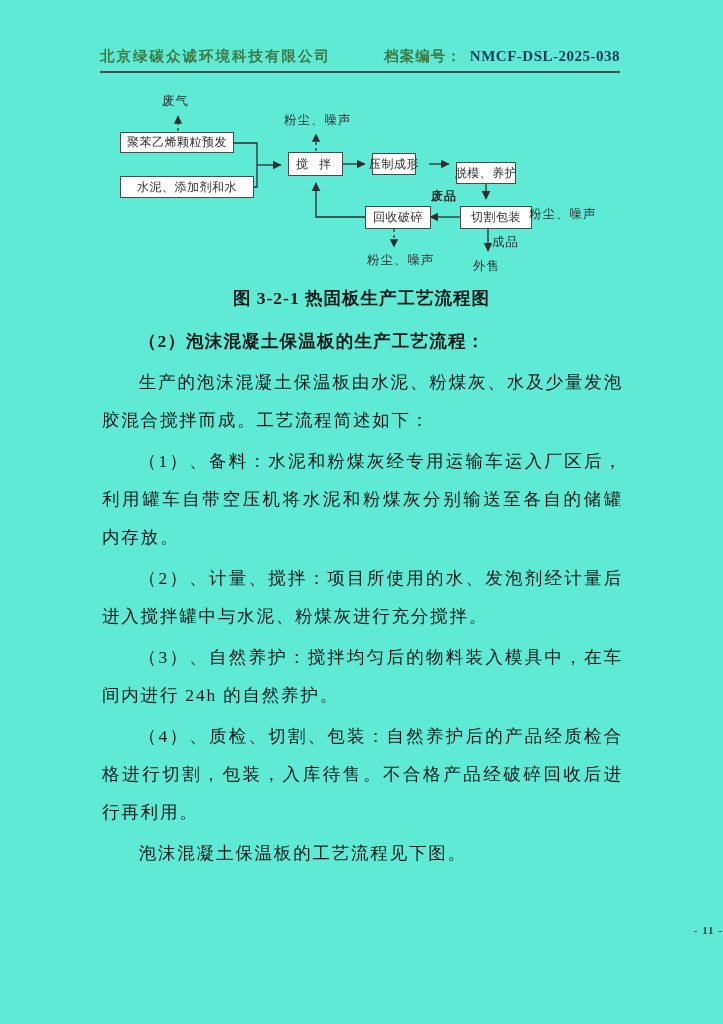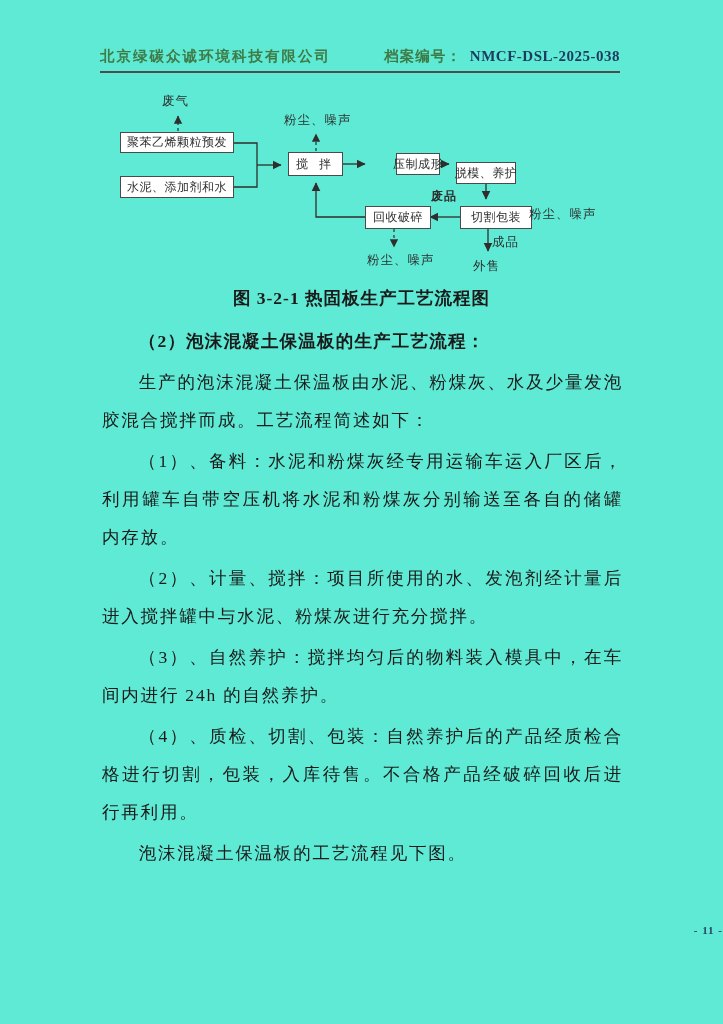"压制成形" .fb-press { margin-left: 24px -> none }
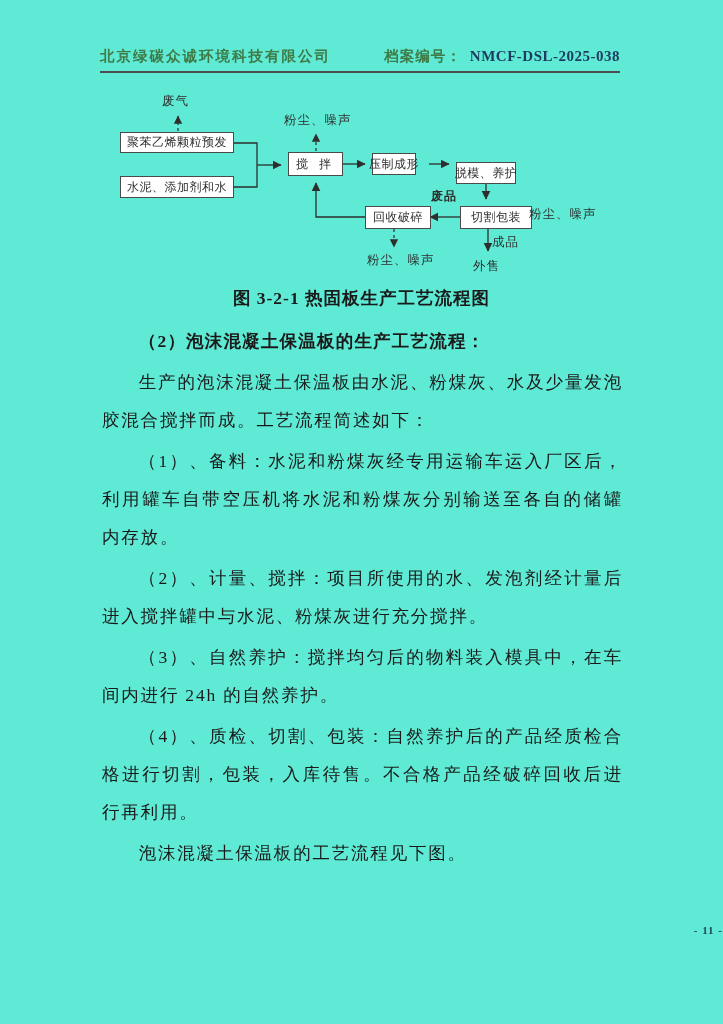"水泥、添加剂和水" .fb-cement { width: 114px -> 134px }
